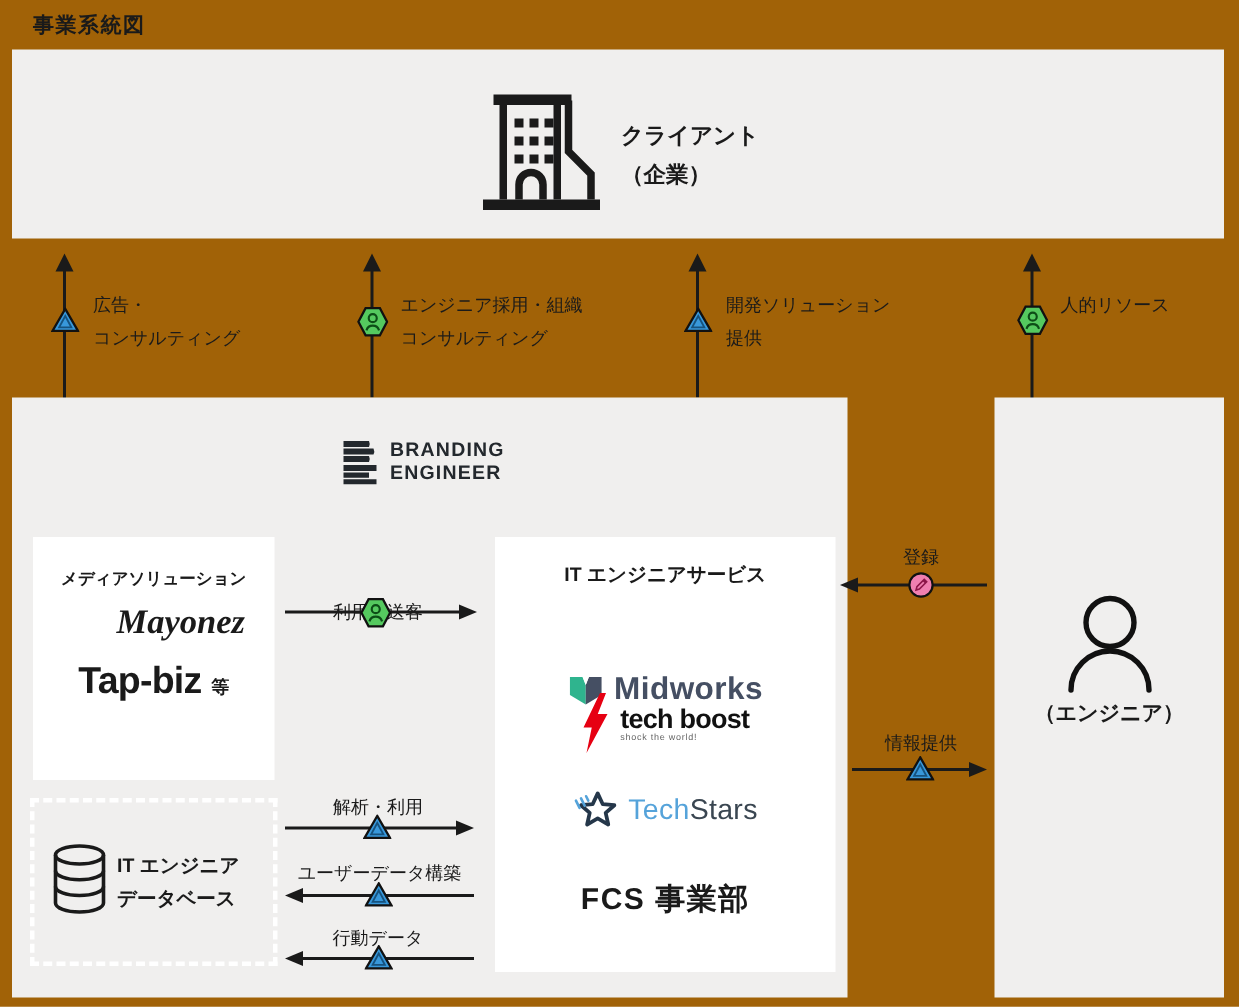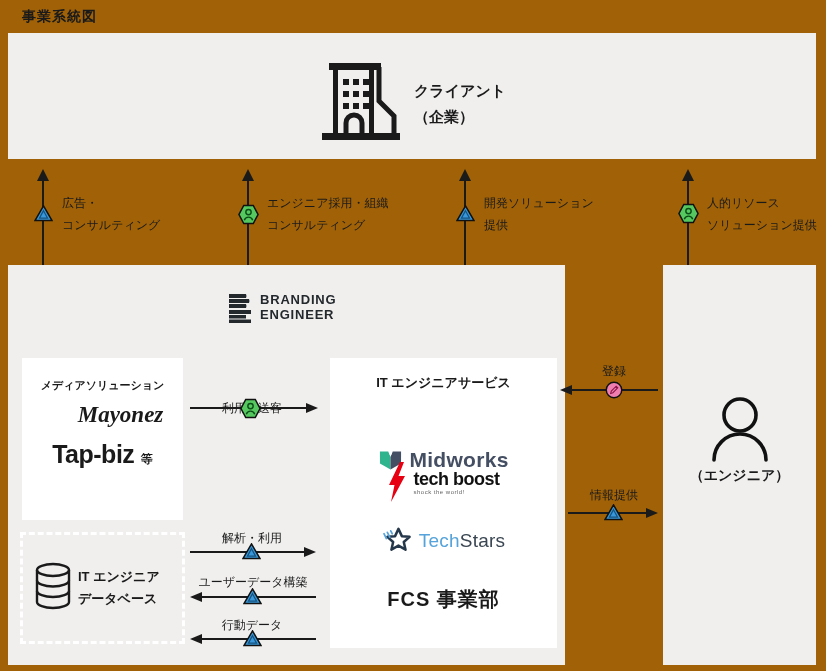"ソリューション提供" div { html: <div>ソリューション提供</div> -> none }
